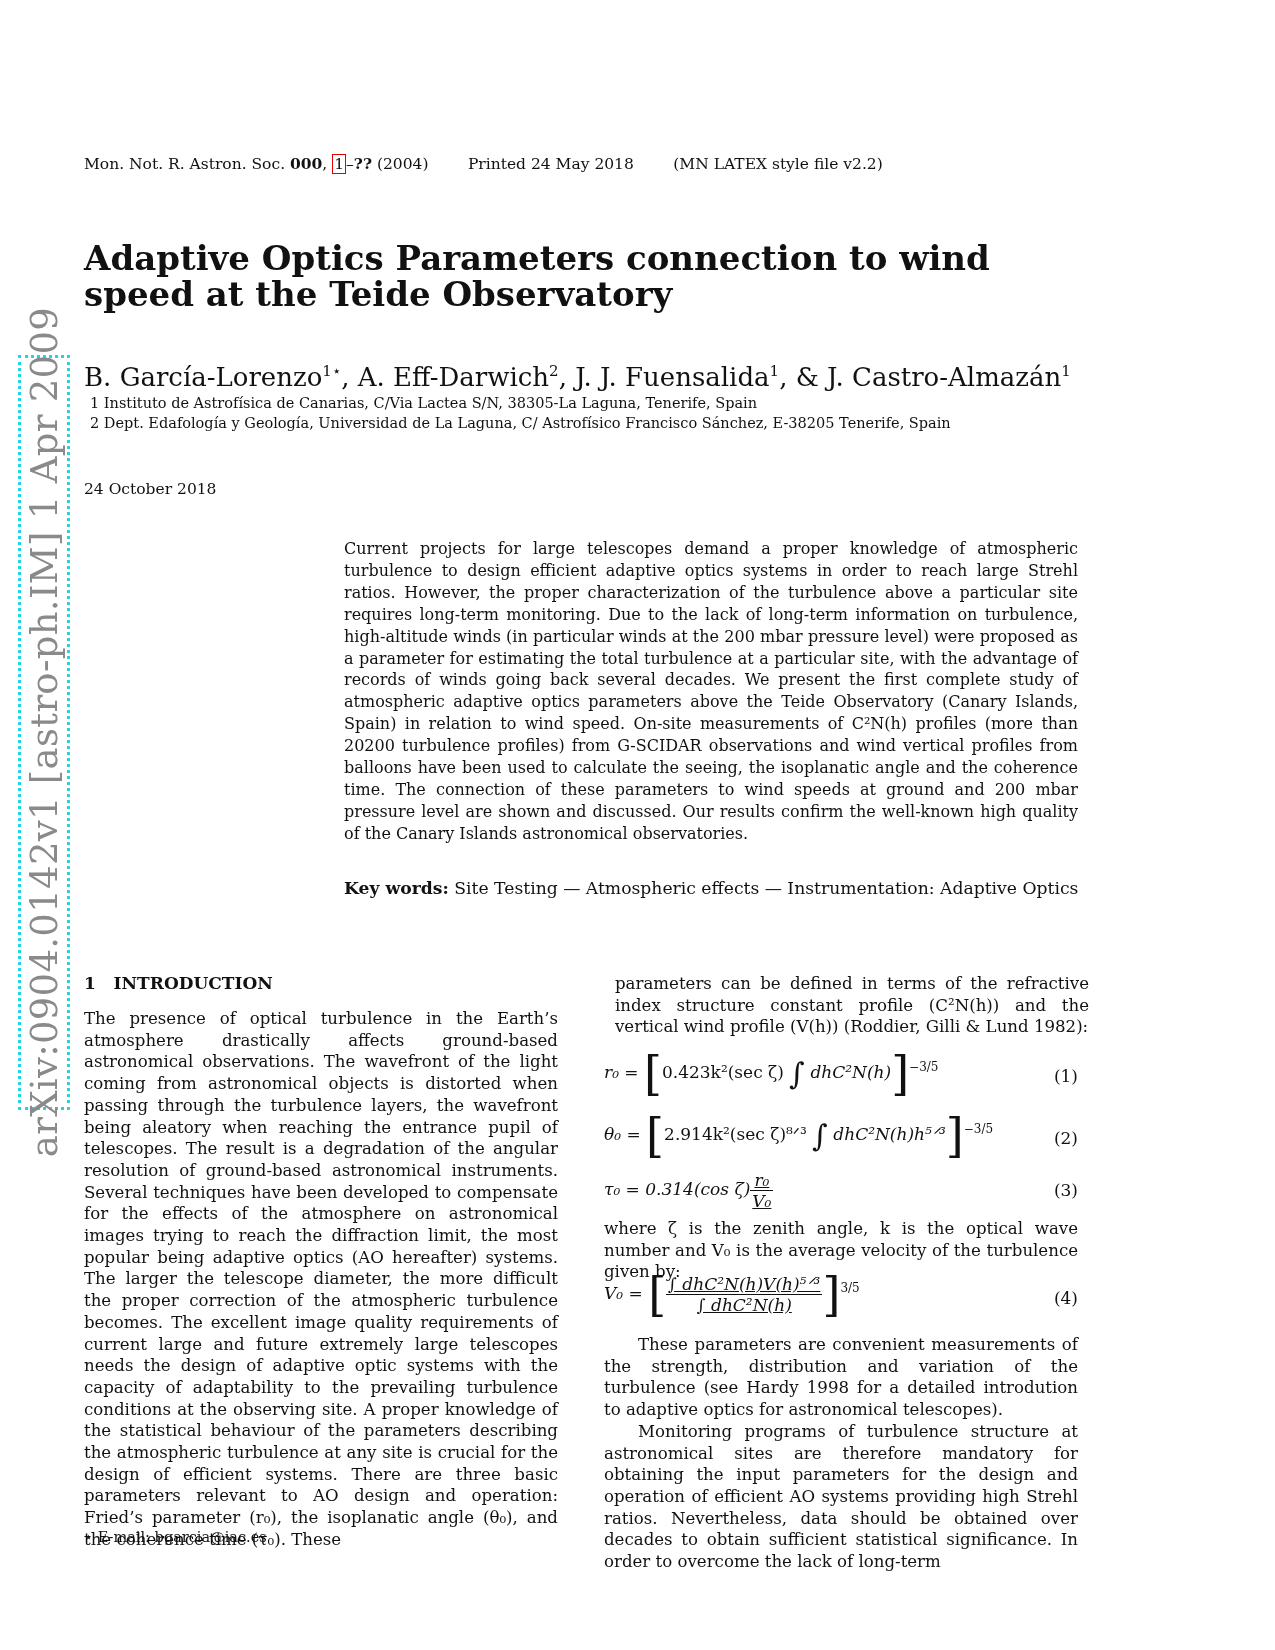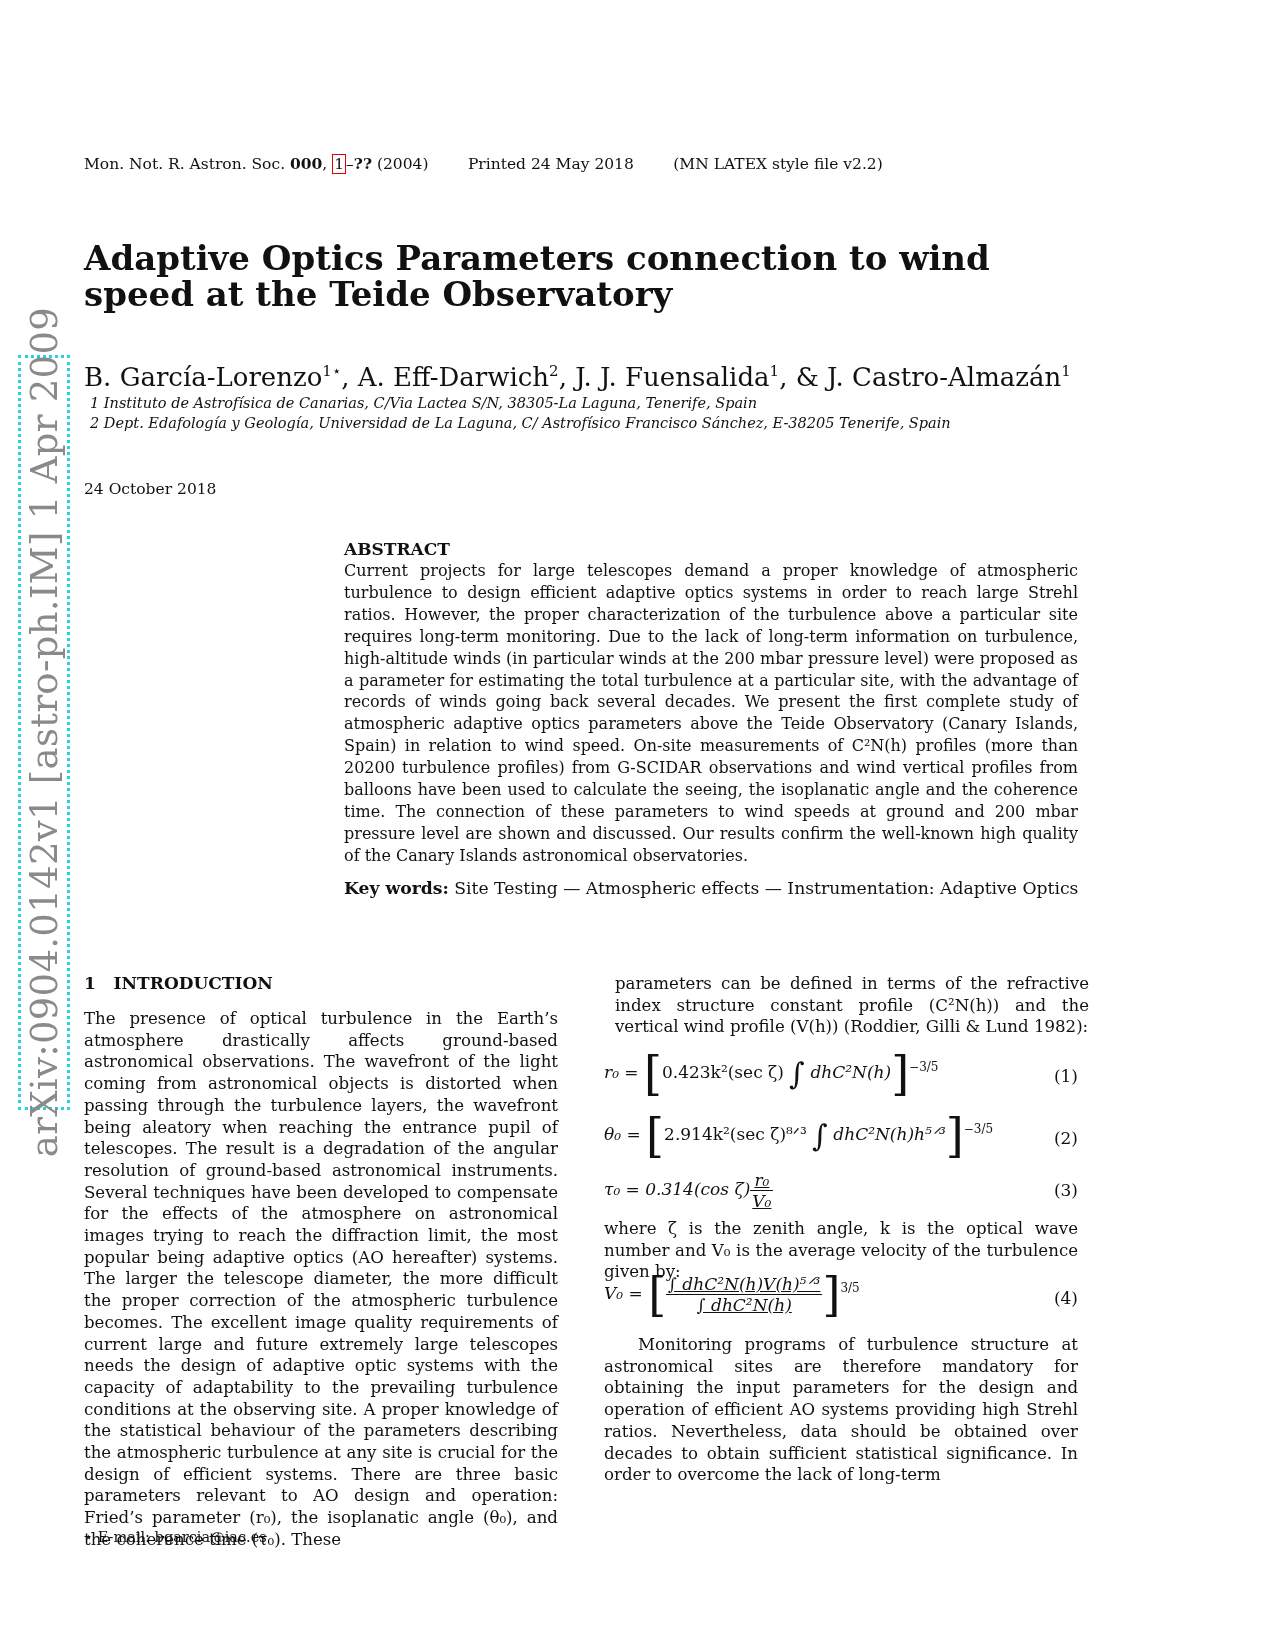"1 Instituto de Astrofísica de" .affil { font-style: italic -> none }
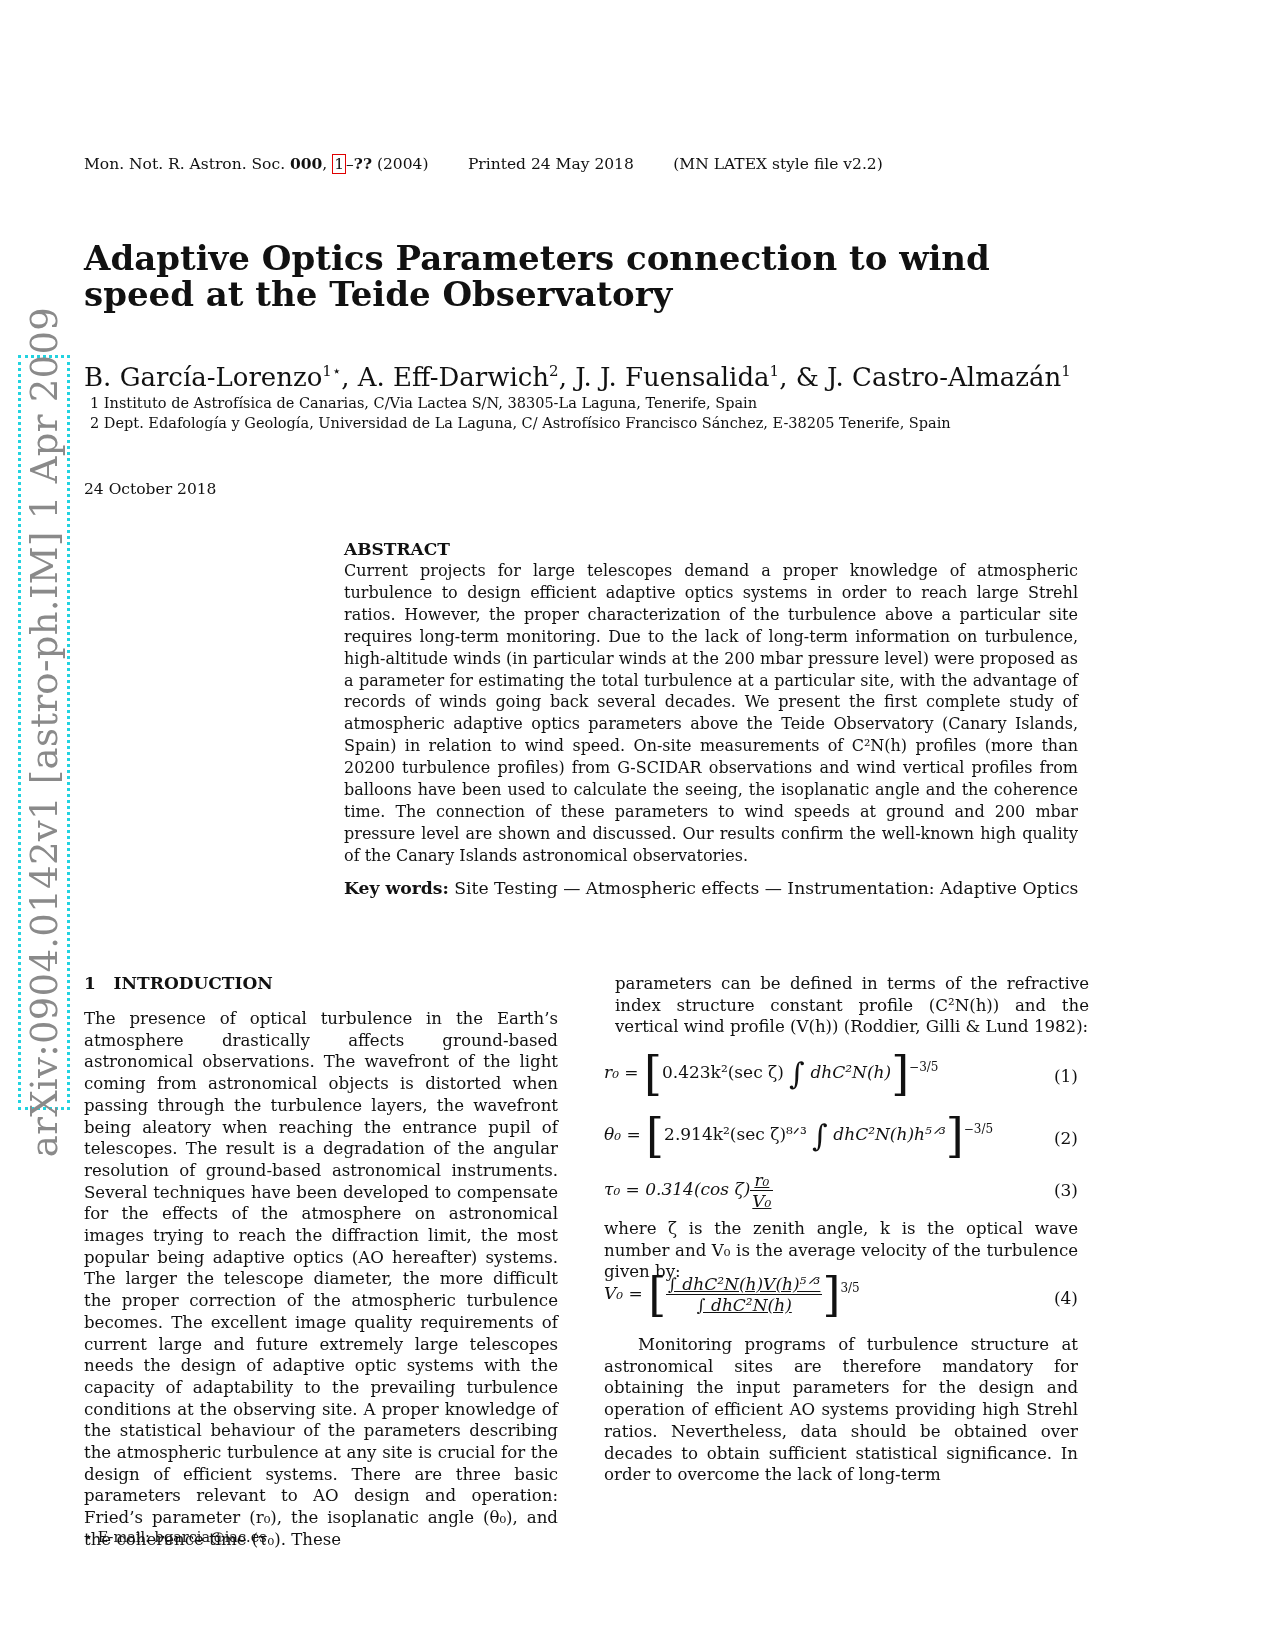"ABSTRACT" h3 { html: <h3>ABSTRACT</h3> -> none }
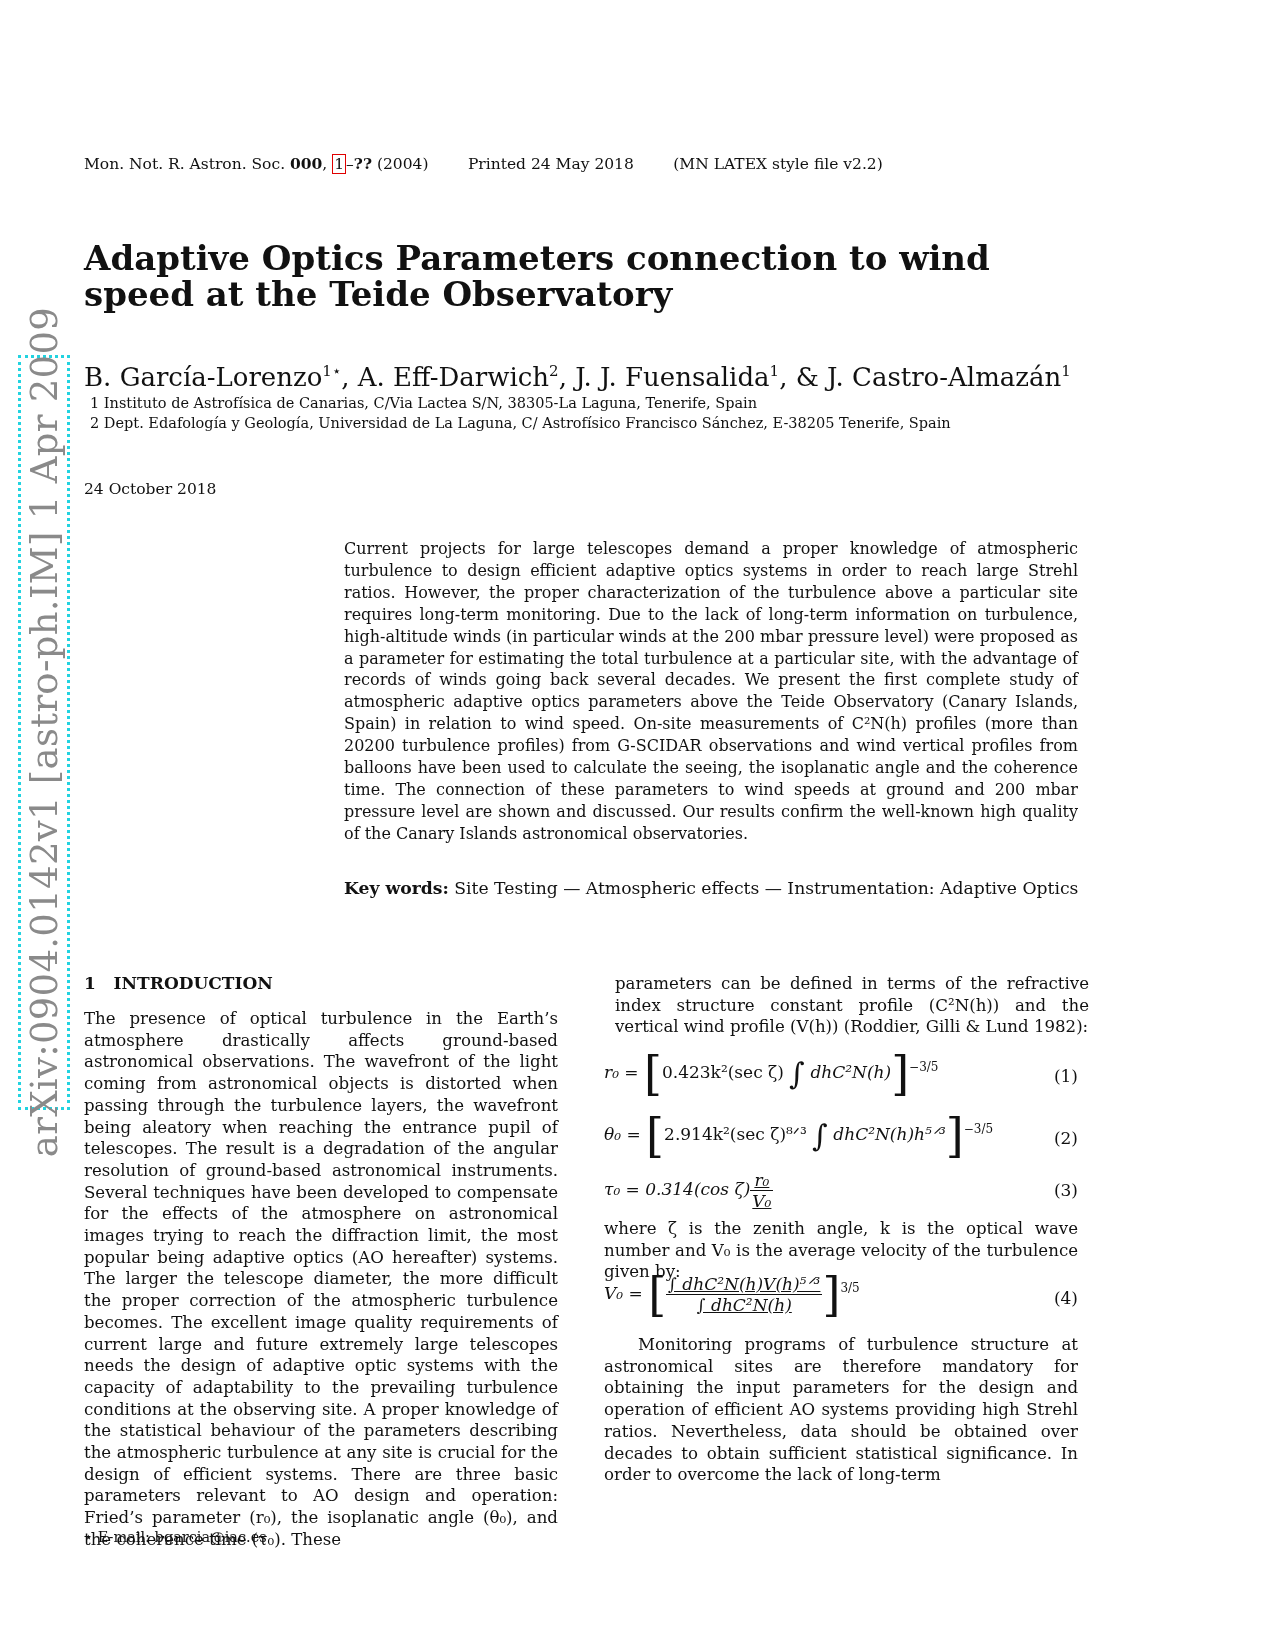"These parameters are convenient" div.indent { html: none -> <div>These parameters are convenient measurements of the strength, distribution and variation of the turbulence (see Hardy 1998 for a detailed introdution to adaptive optics for astronomical telescopes).</div> }
